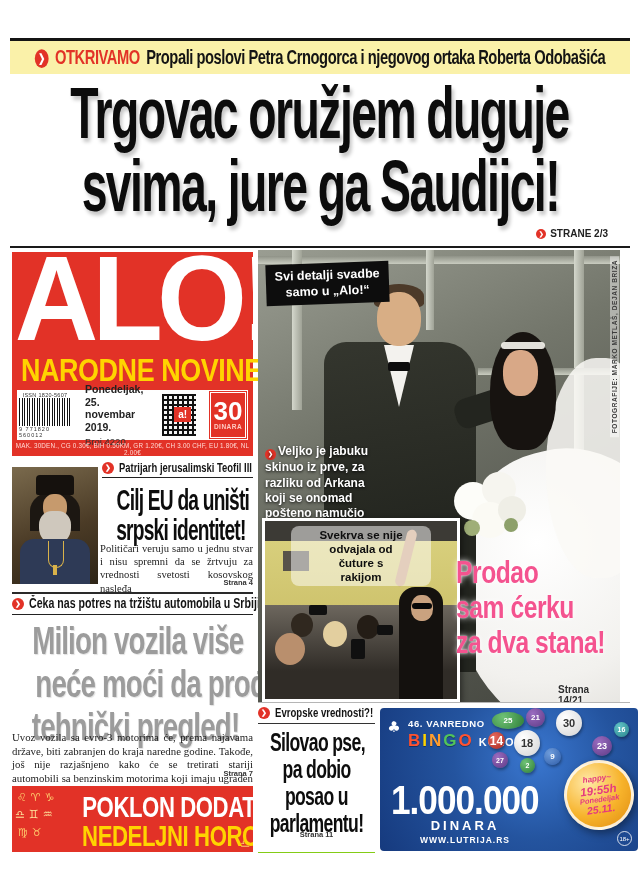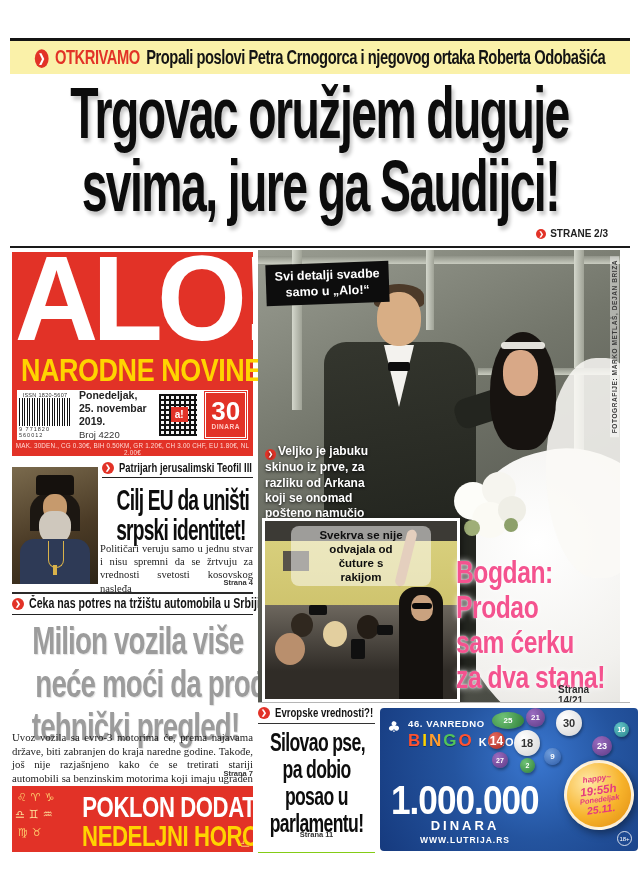"Ponedeljak," .mh-strip { gap: 8px -> 14px }
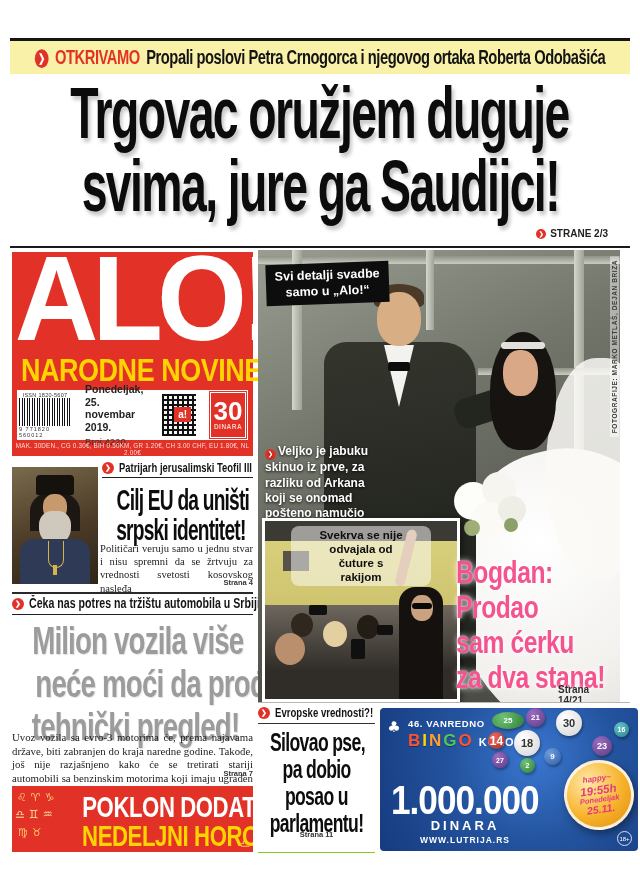"Bogdan:" div { html: <div><span>Bogdan:</span></div> -> none }
